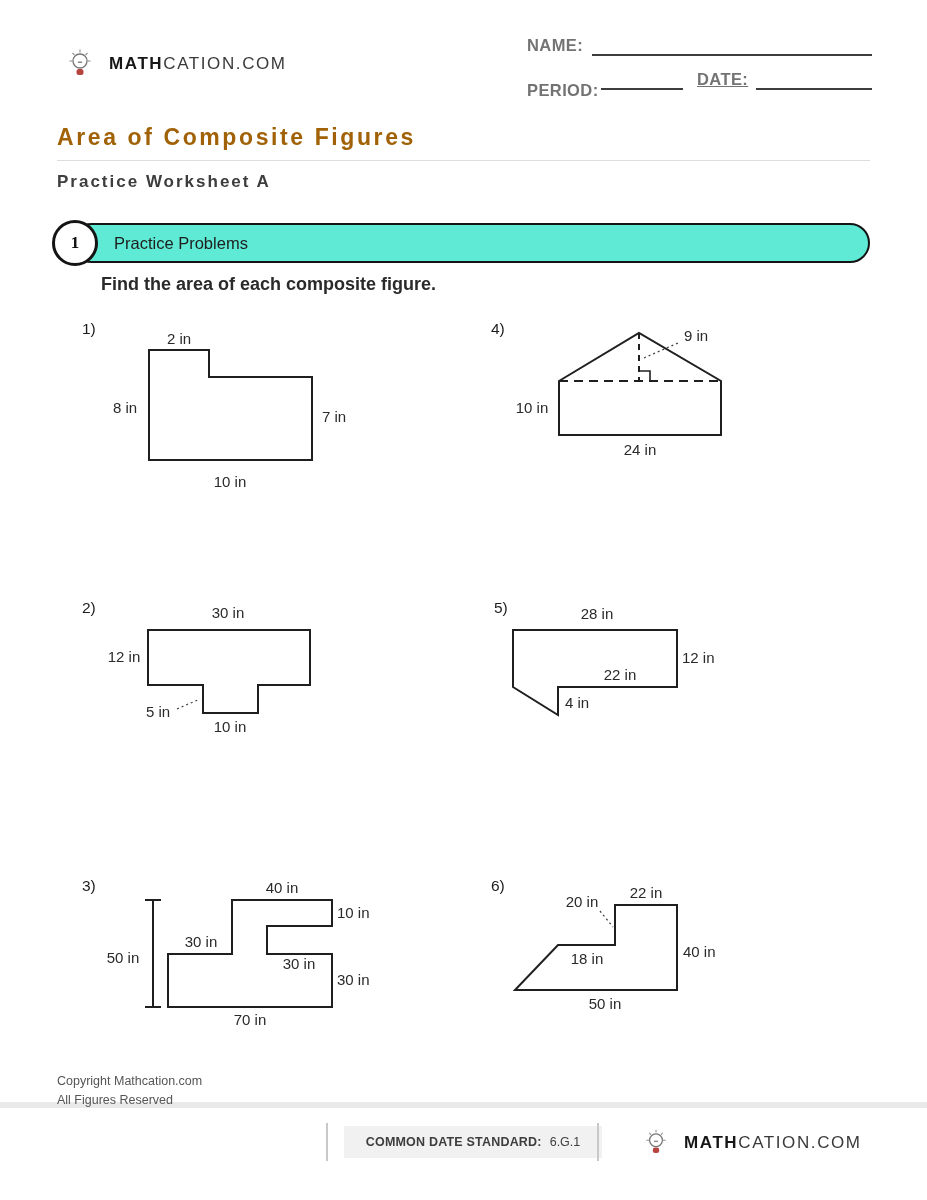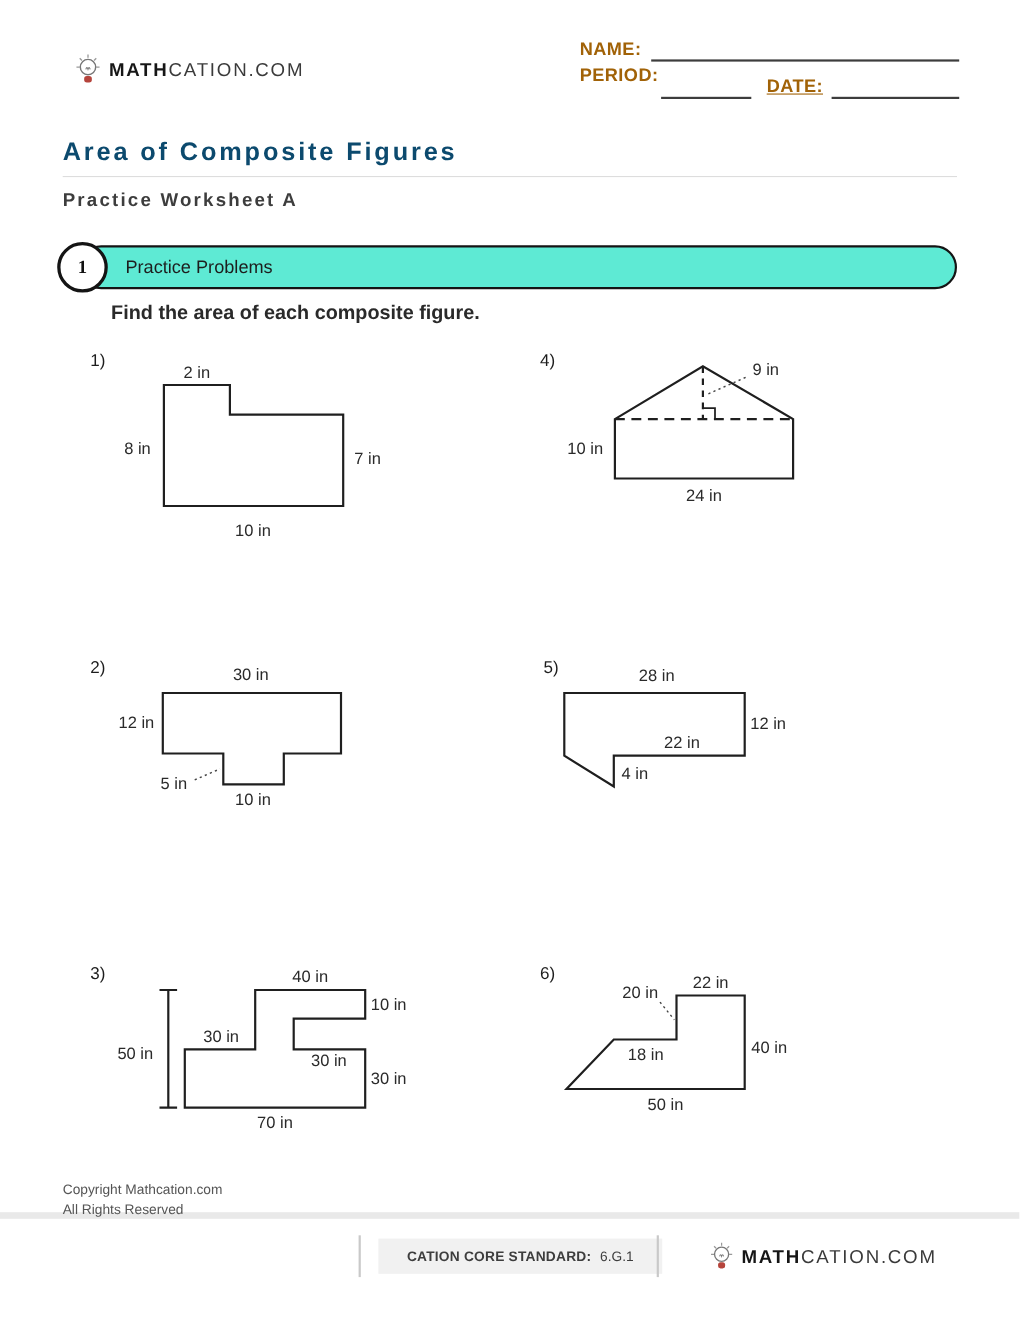"NAME:" .fieldlabel { color: #a16207 -> #737373 }
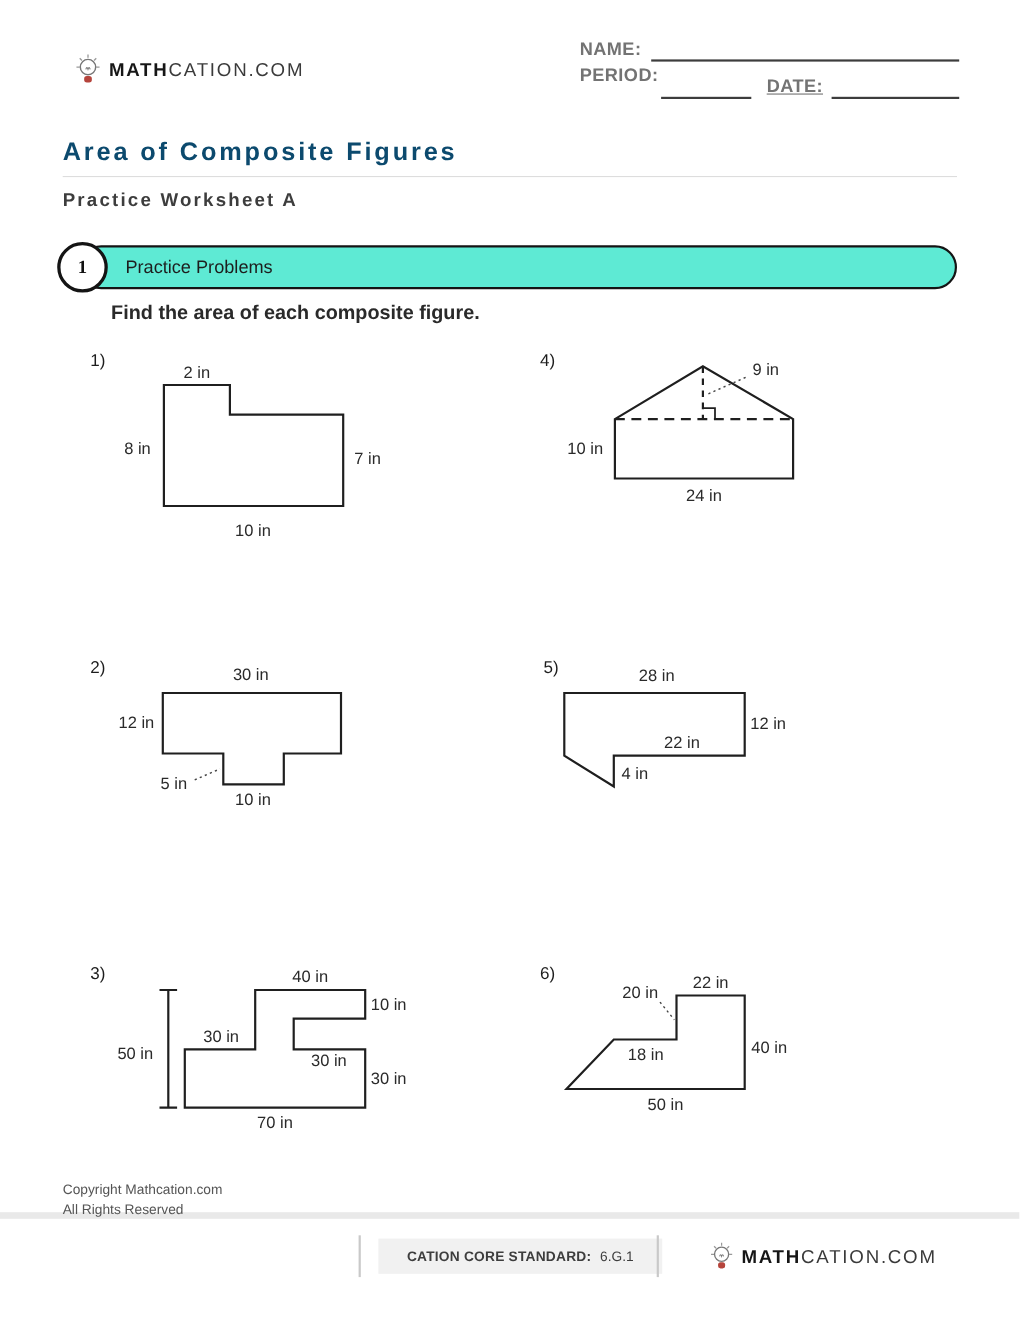"MATHCATION.COM" .logo { gap: 7px -> 17px }
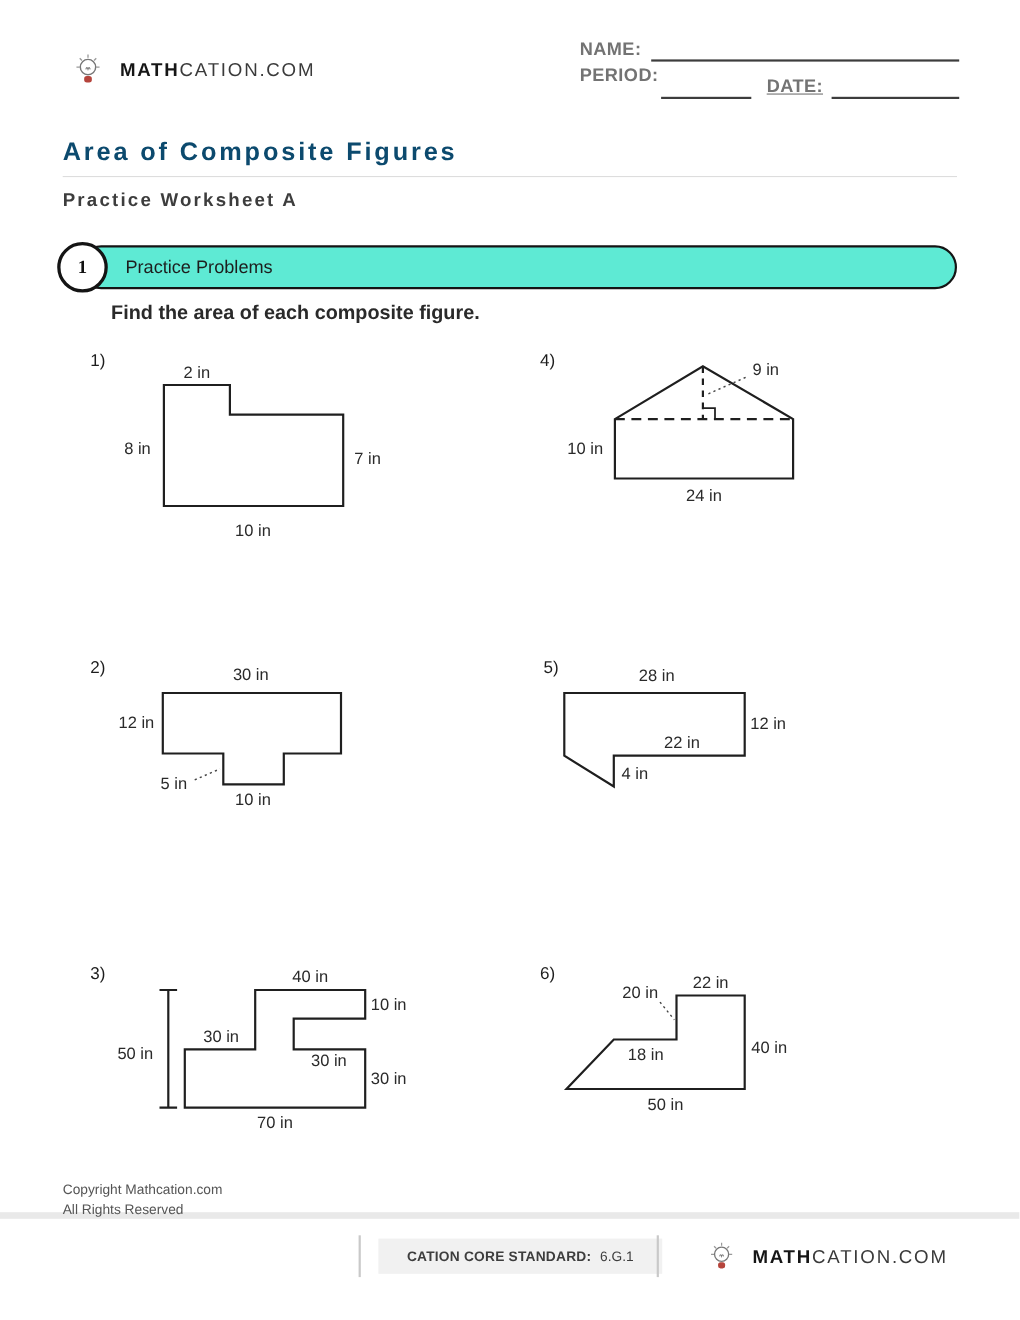"PERIOD:" div.abs { top: 60px -> 81px }
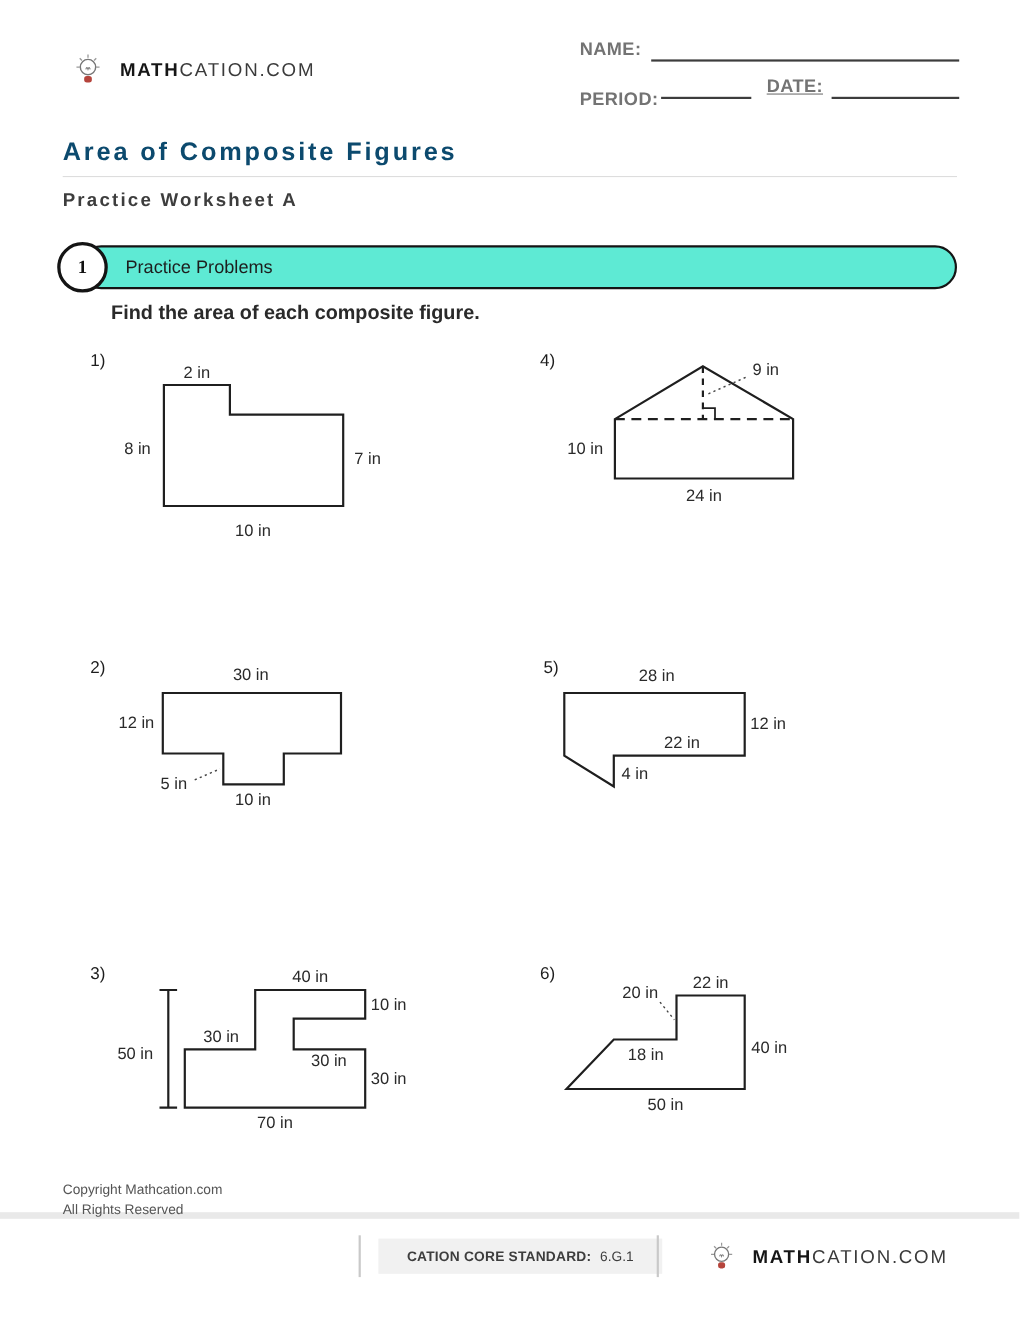"Area of Composite Figures" .title { color: #0c4a6e -> #a16207 }
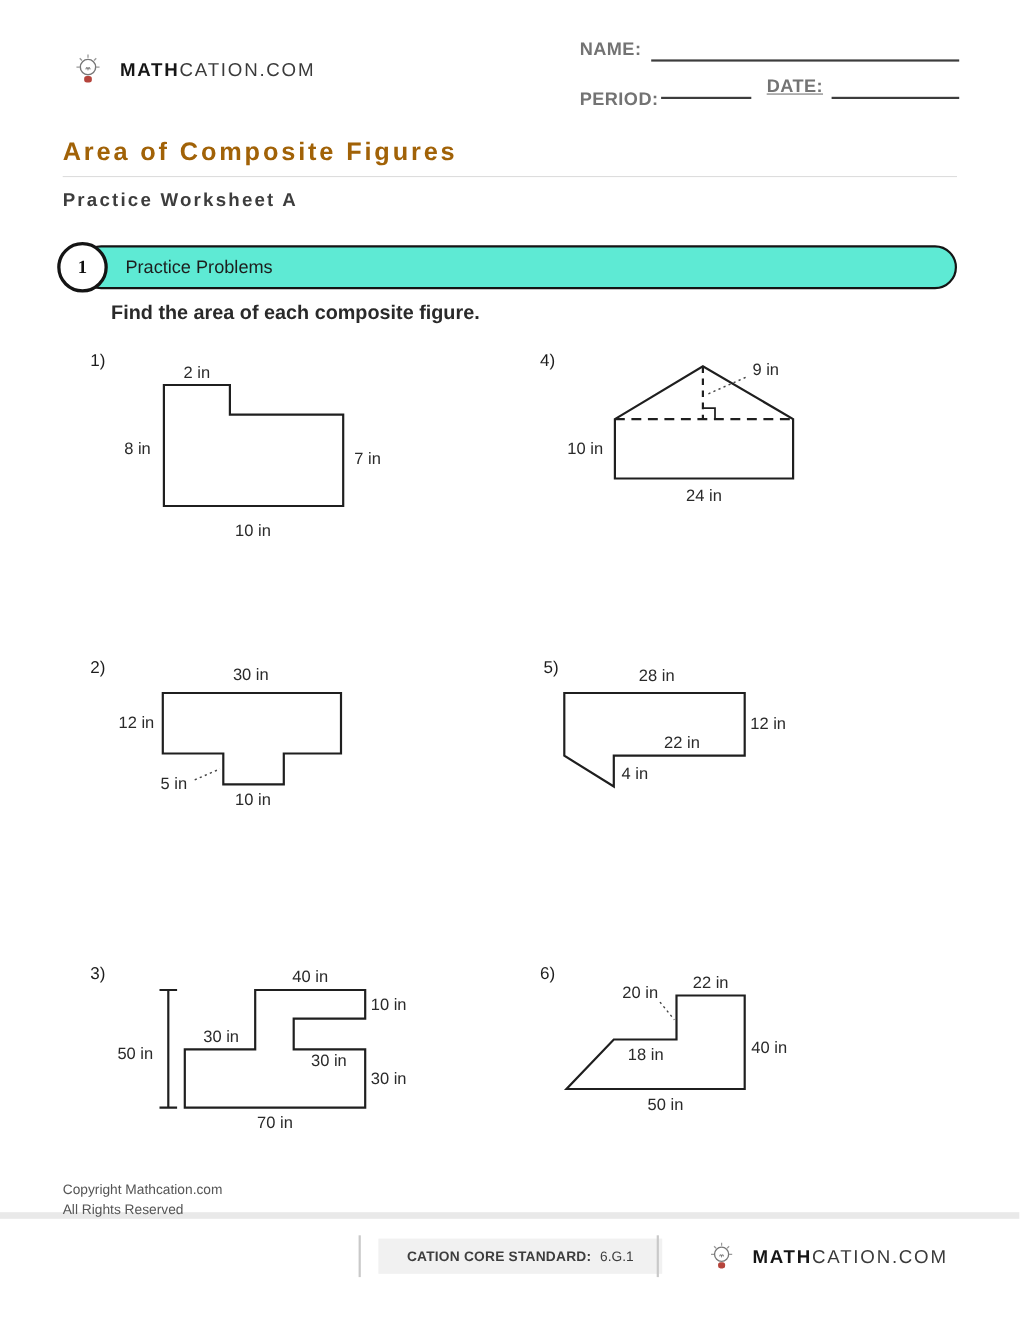"All Rights Reserved" div { text: Rights -> Figures }
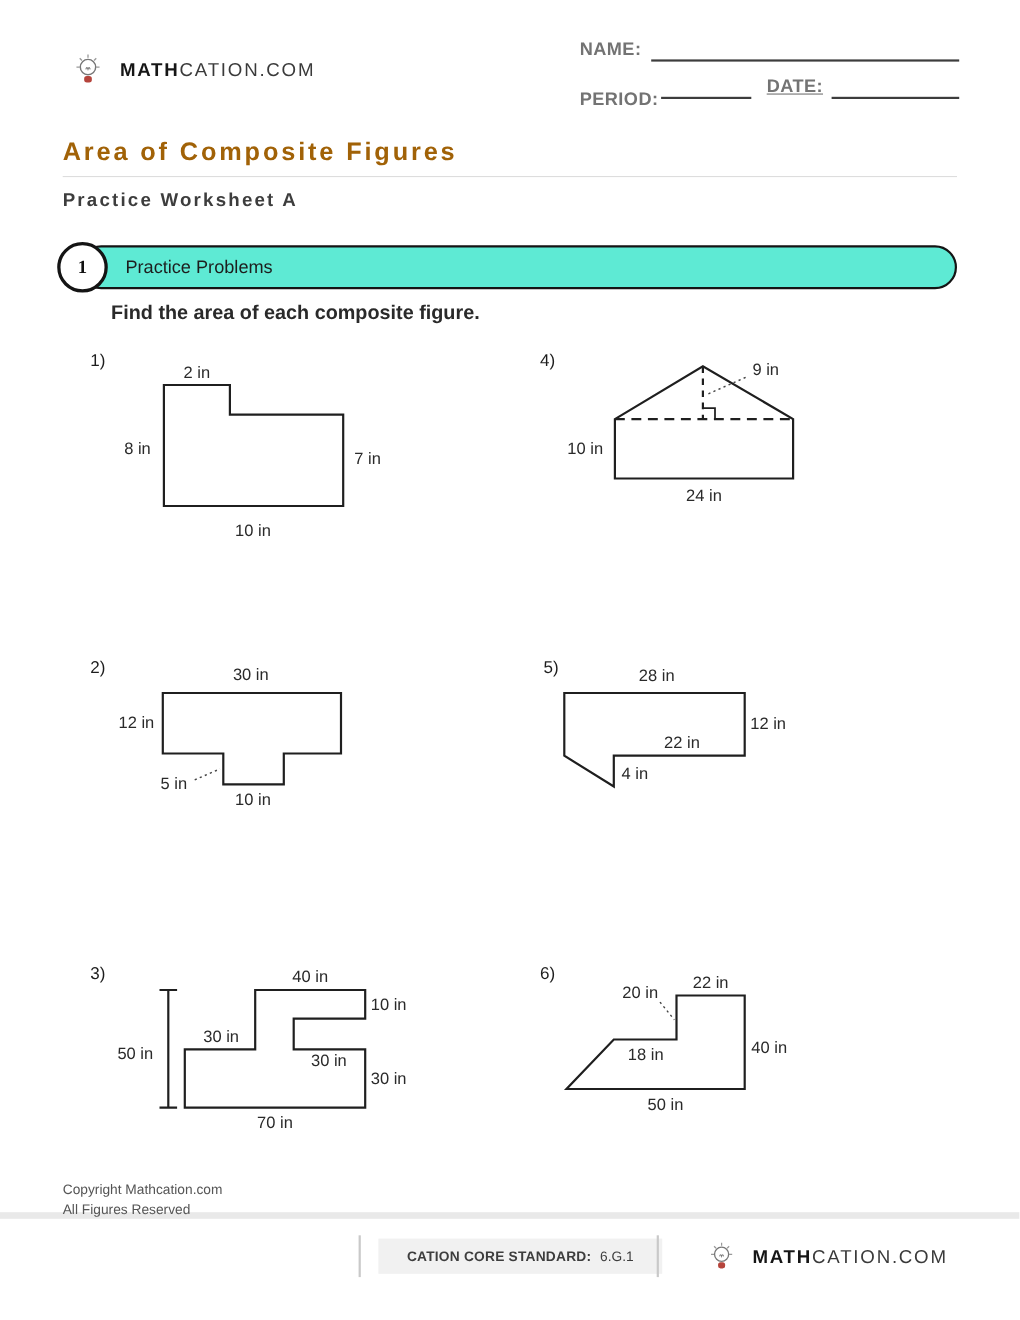"CATION CORE STANDARD:" span.cclabel { text: CATION CORE -> COMMON DATE }
